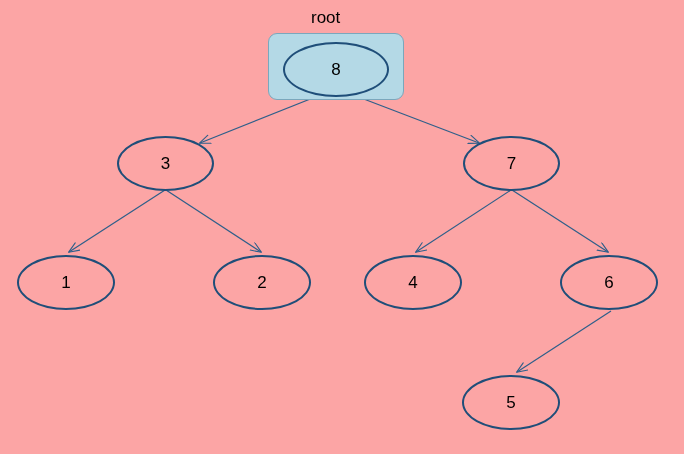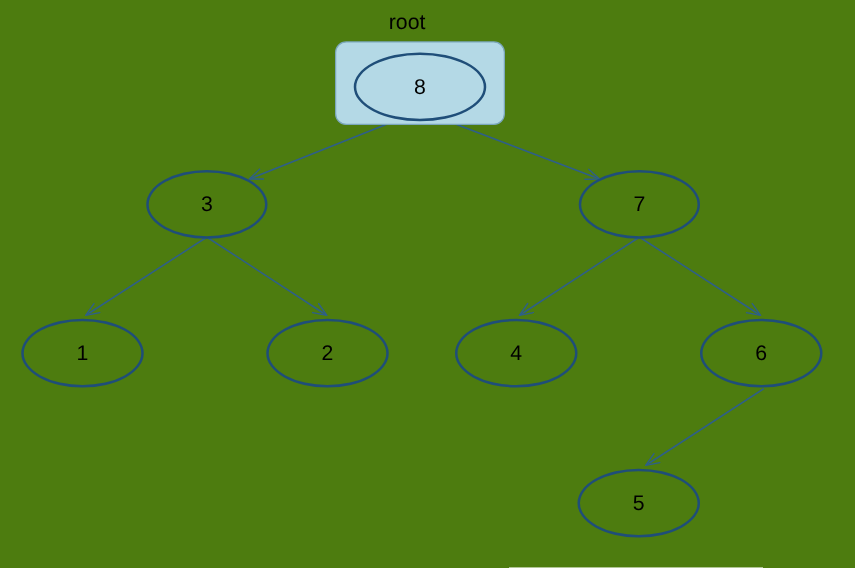"root" #canvas { background: #4d7c0f -> #fca5a5 }
